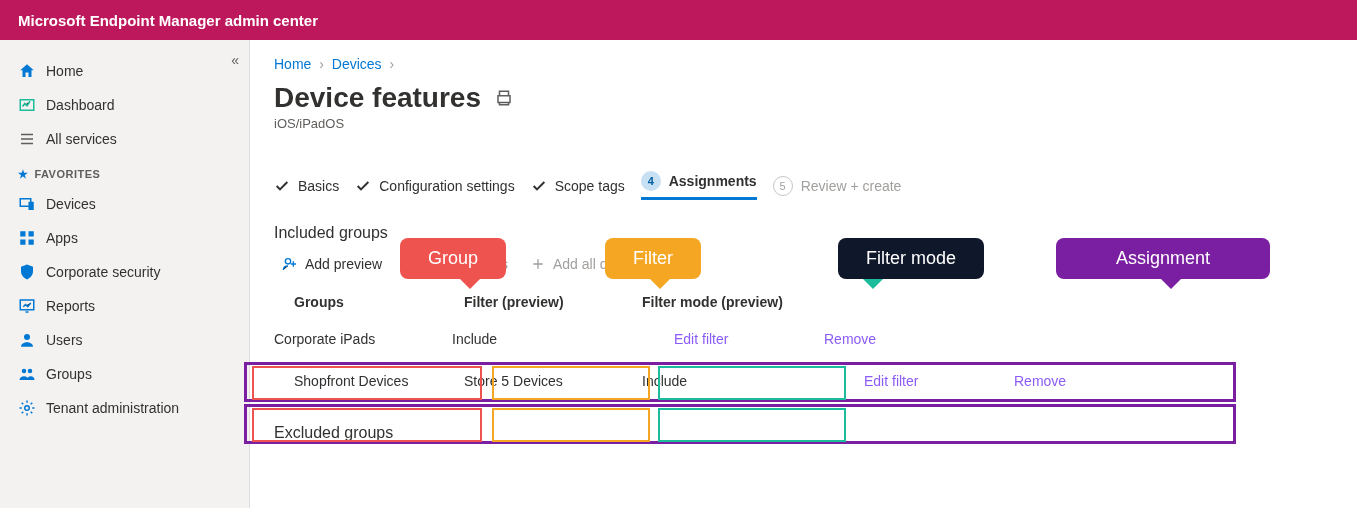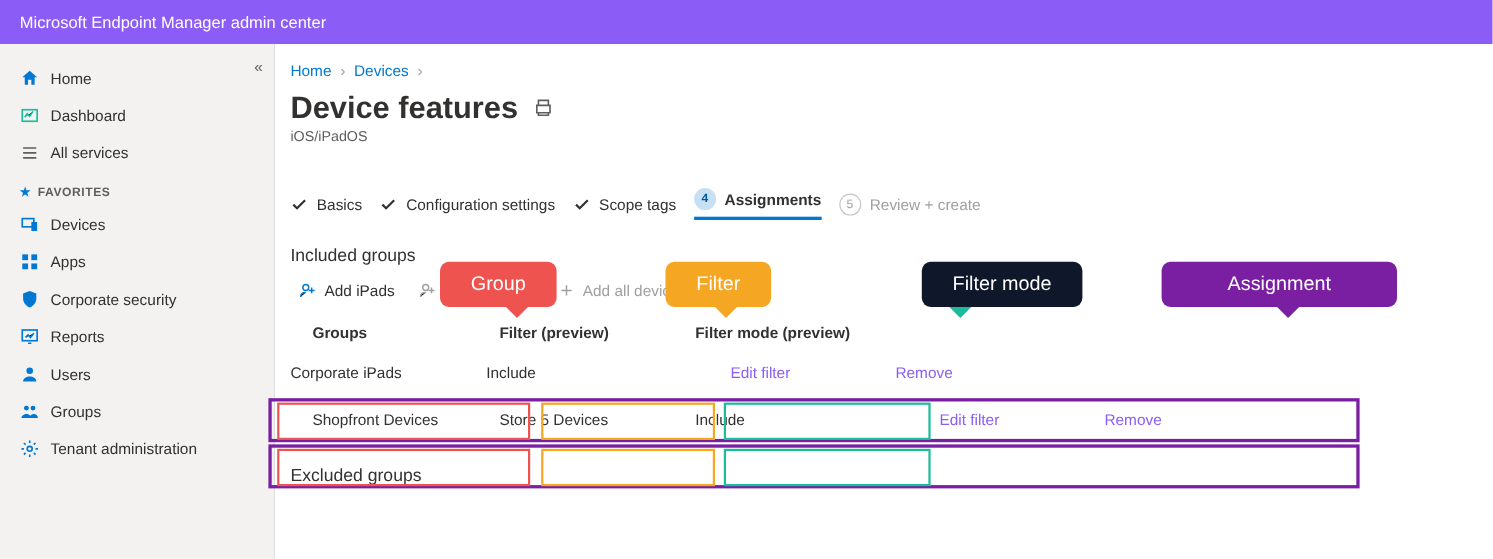"Microsoft Endpoint Manager admin center" .topbar { background: #8b5cf6 -> #be185d; font-weight: 400 -> 700 }
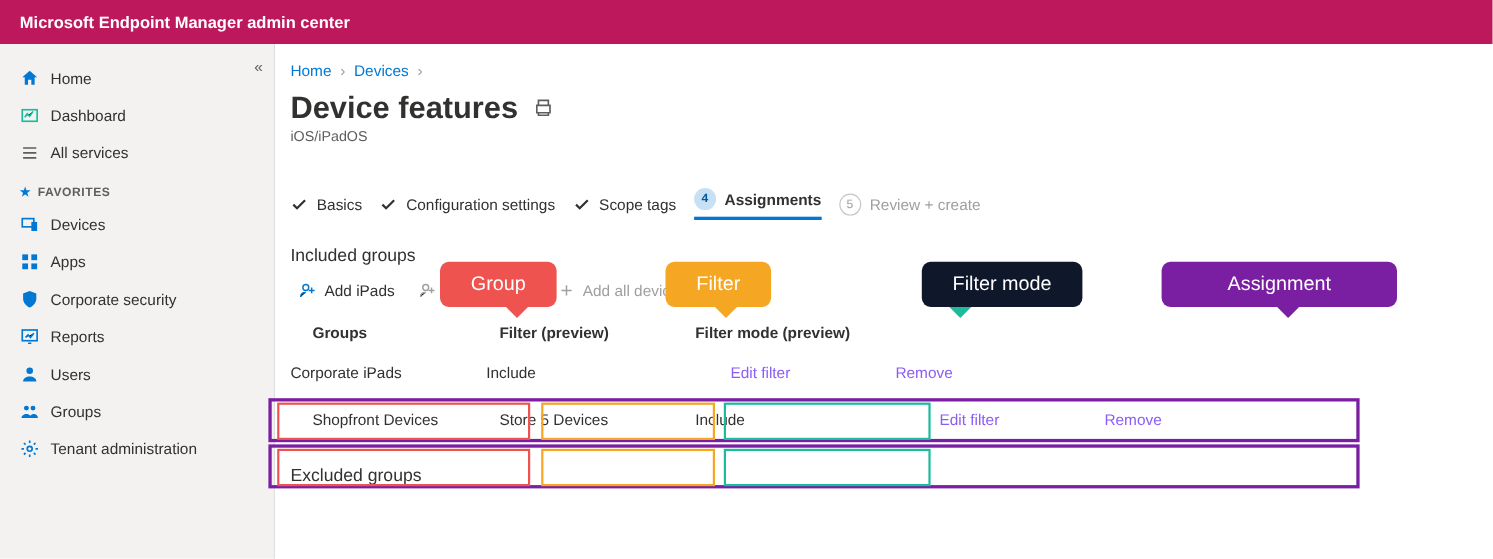"Home › Devices ›" .main { padding: 12px 14px -> 12px 24px }
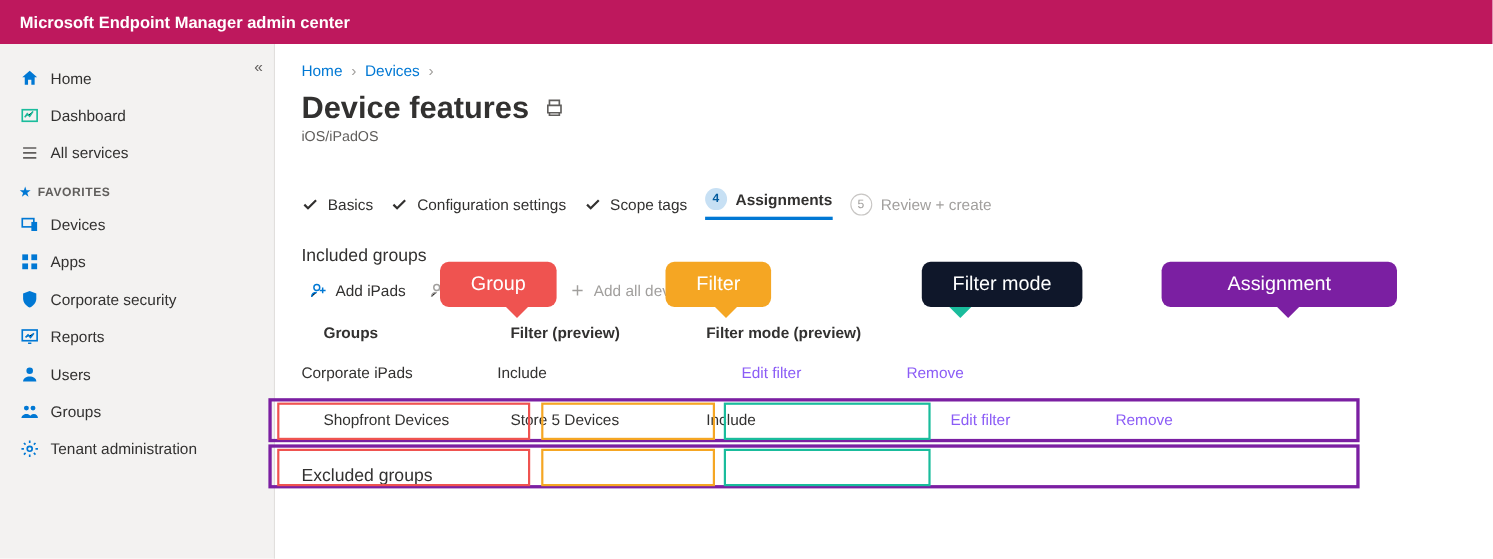"Add iPads" span { text: iPads -> preview }
